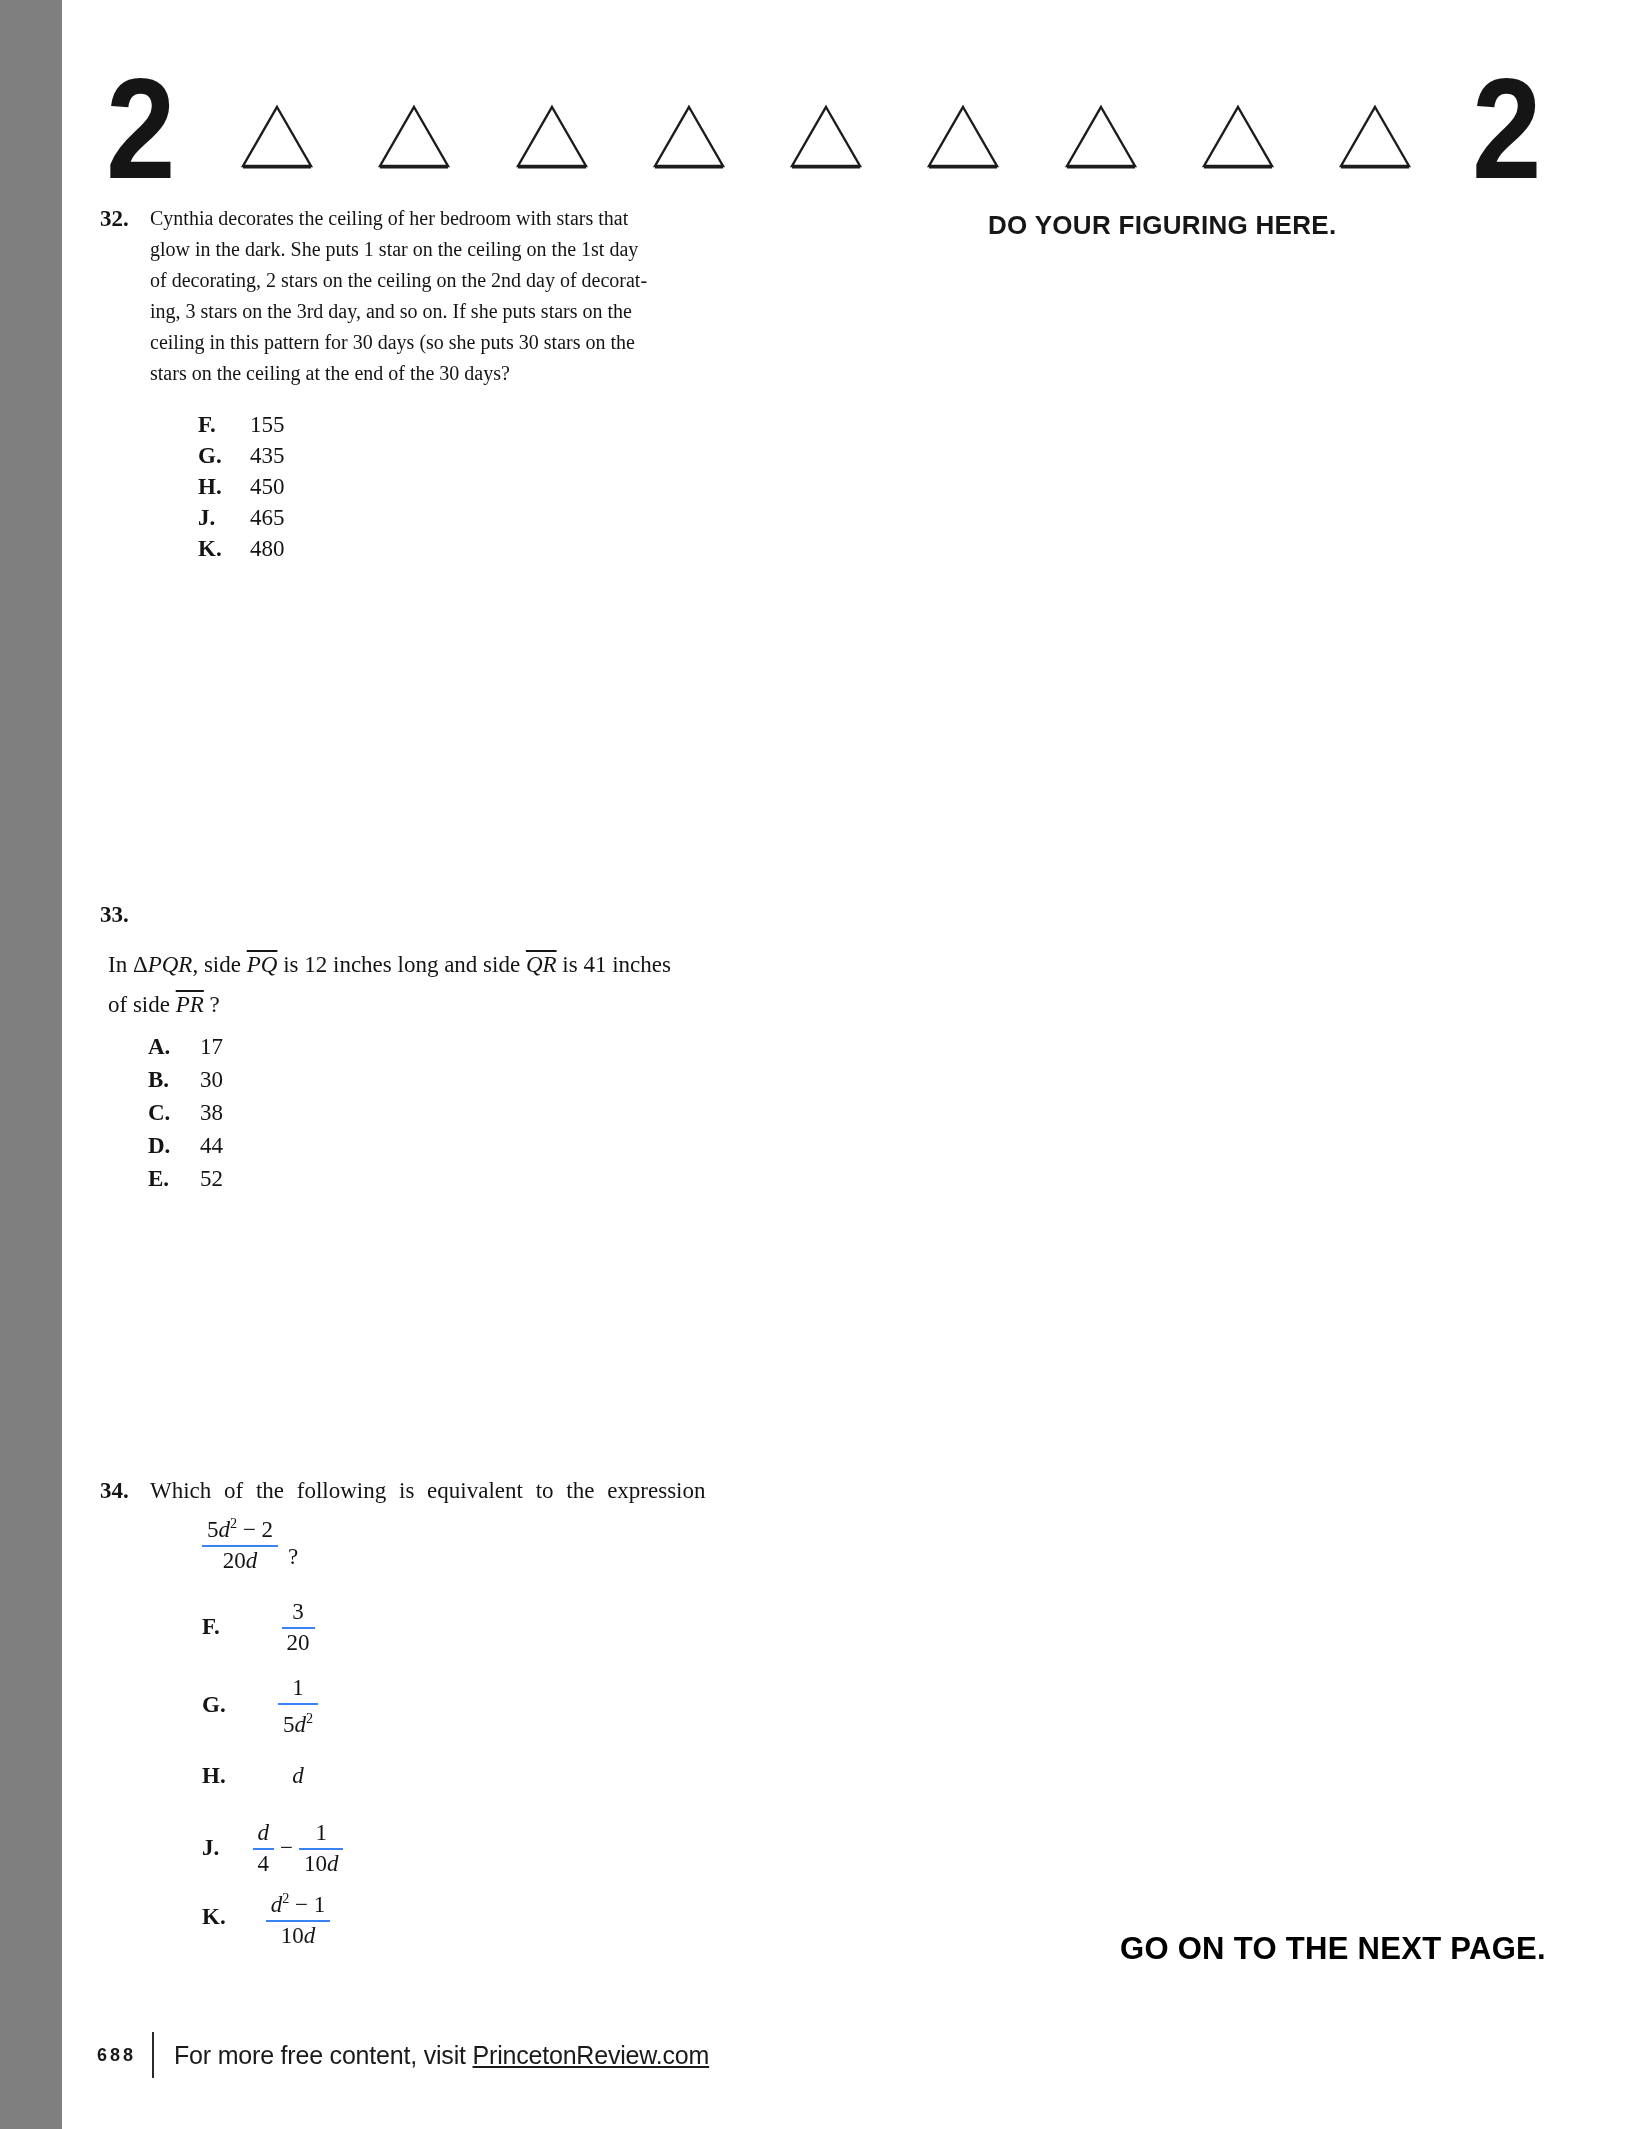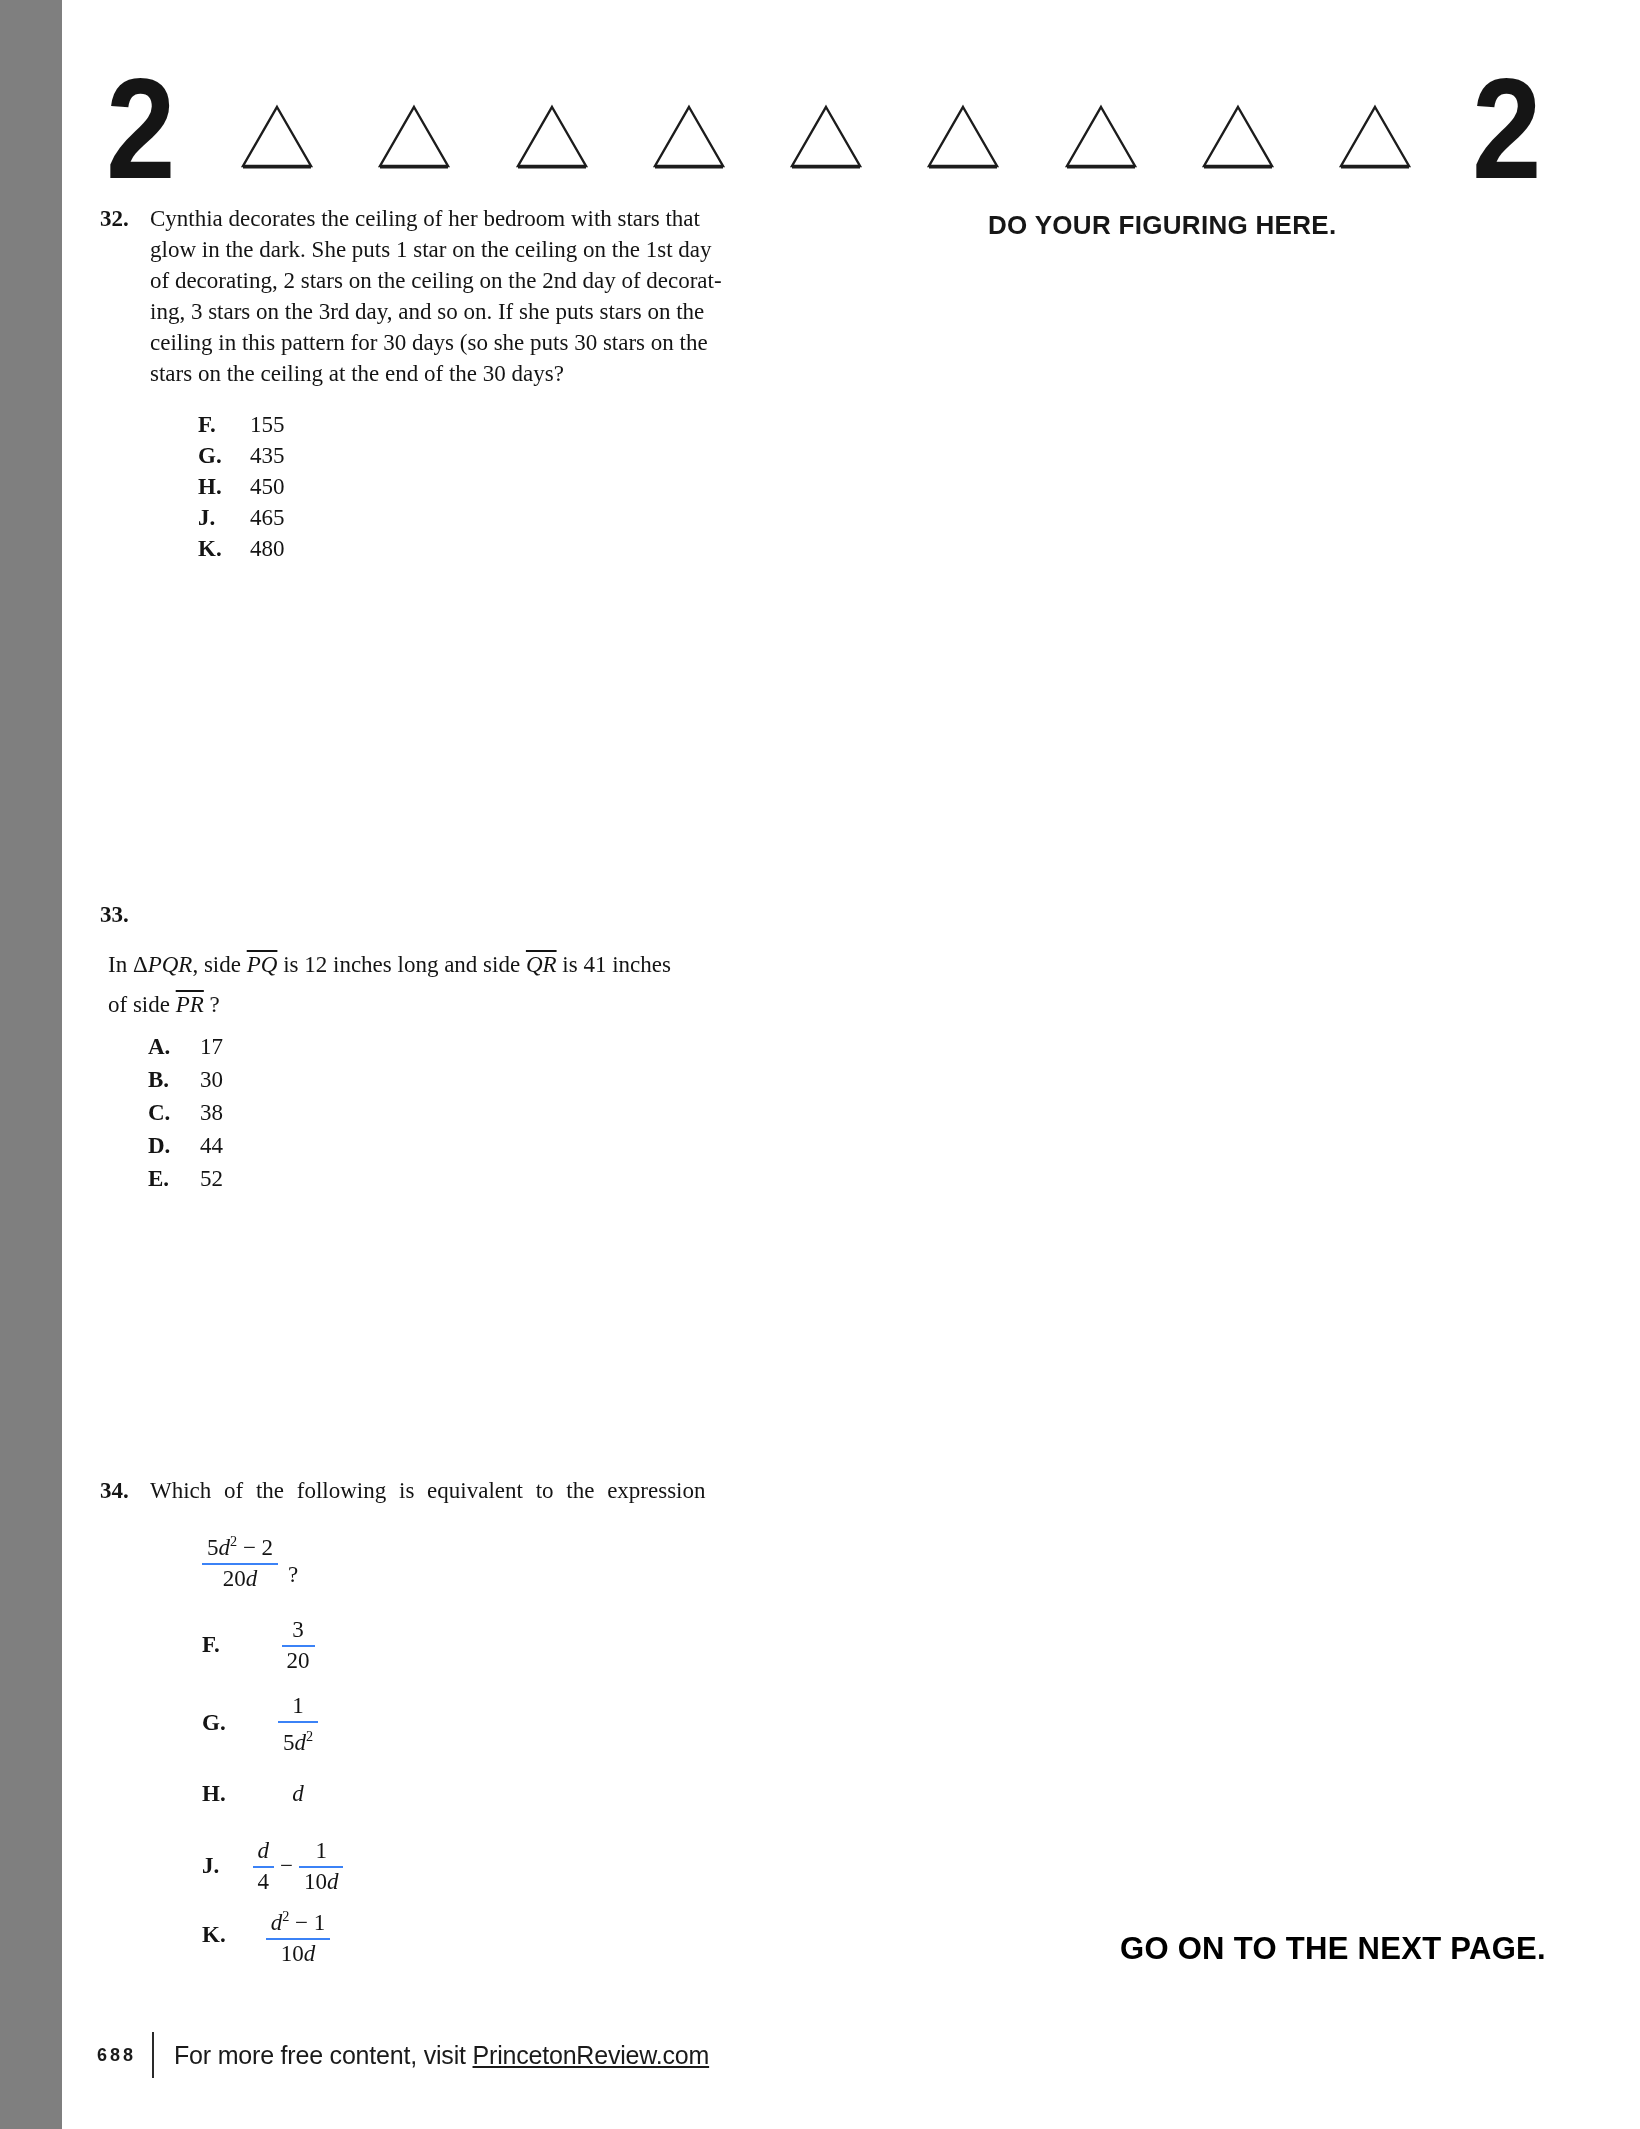"Cynthia decorates the ceiling of" .q32 .qlines > div { font-size: 23px -> 20px }
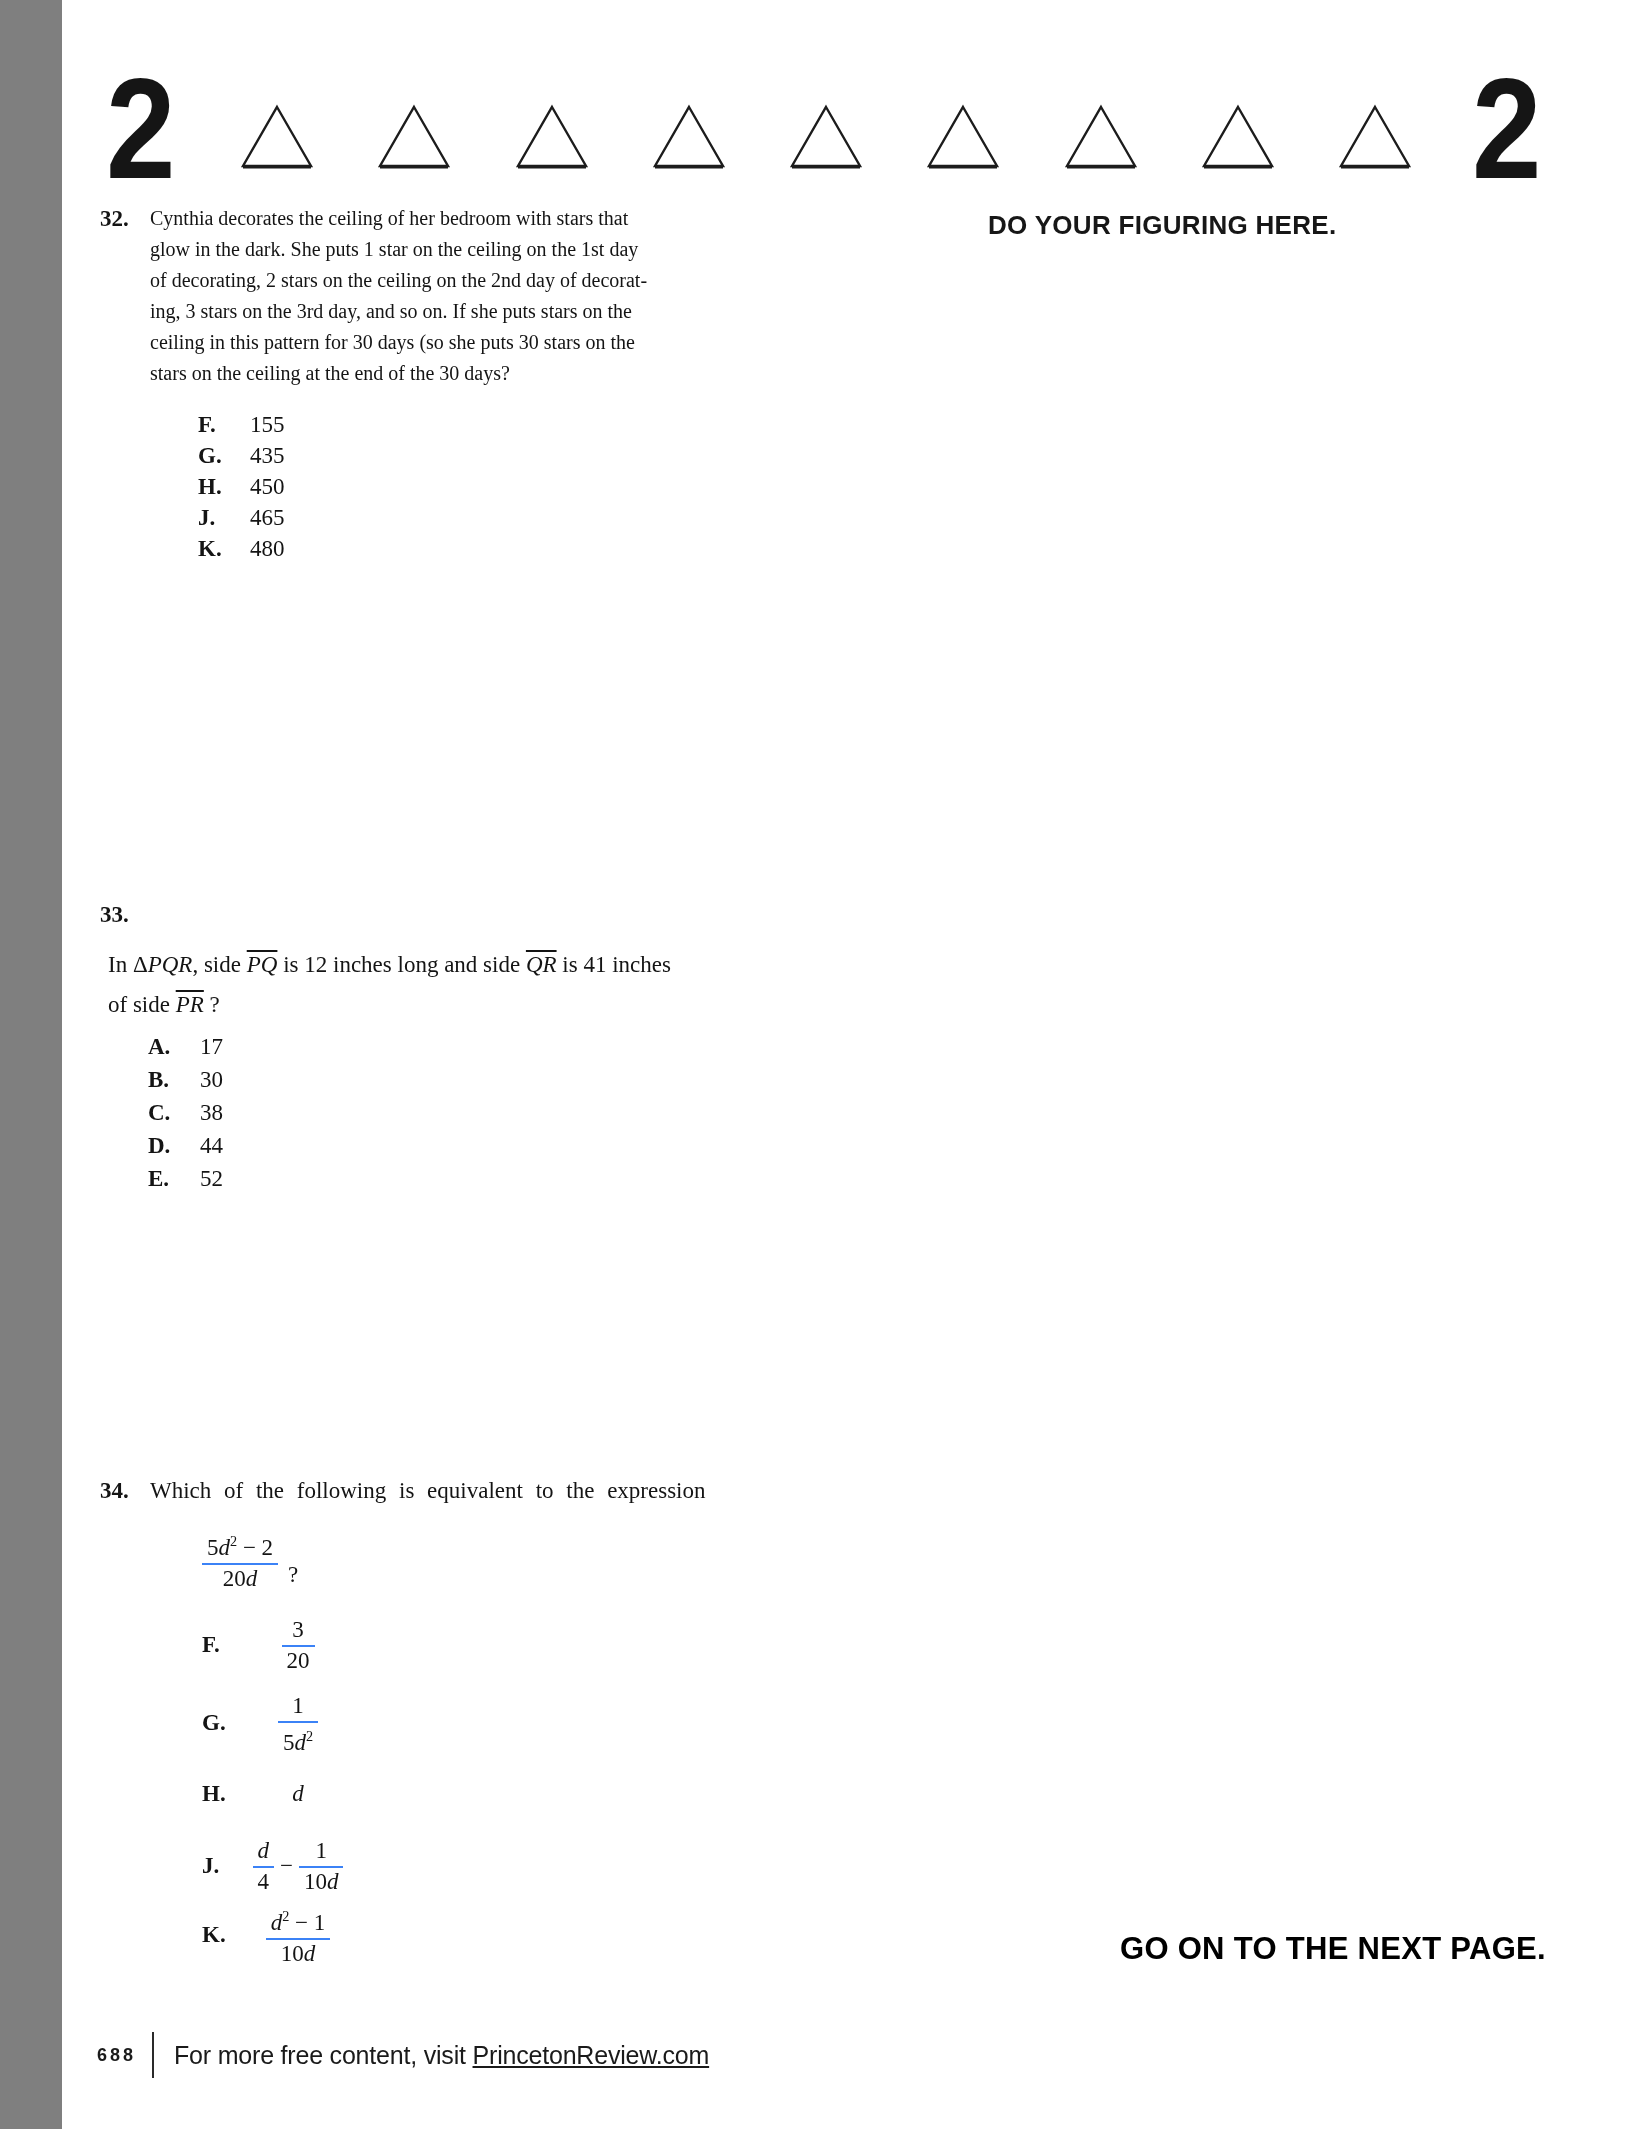"5d2 − 2" .expr { margin: 22px 0 0 52px -> 4px 0 0 52px }
